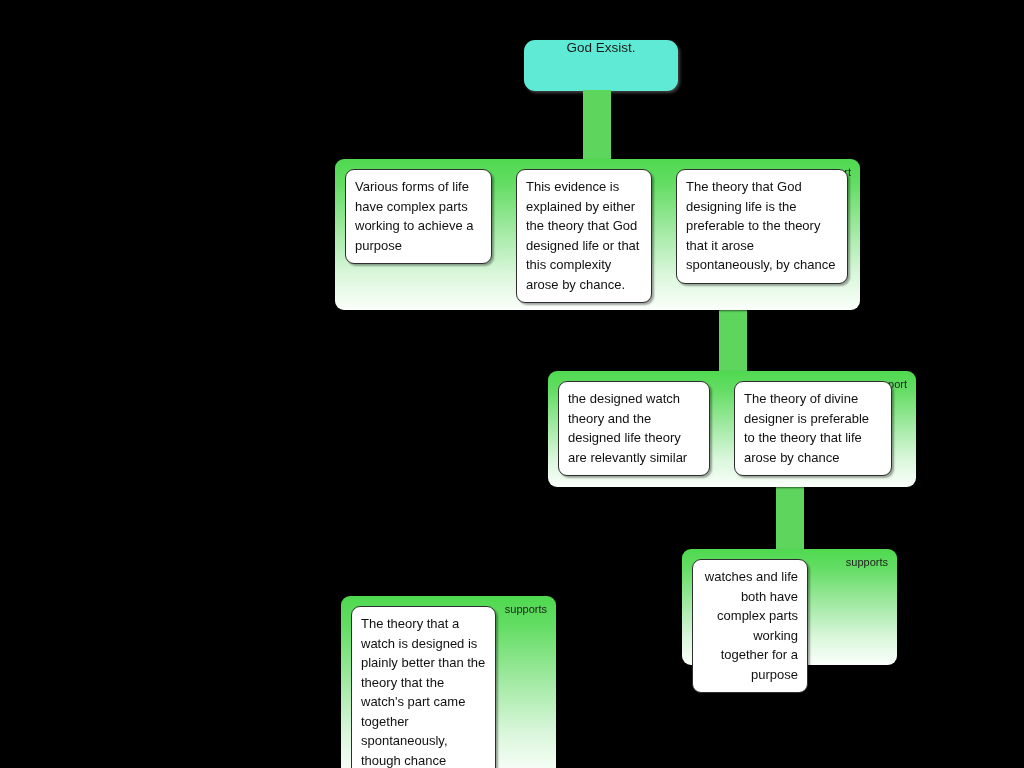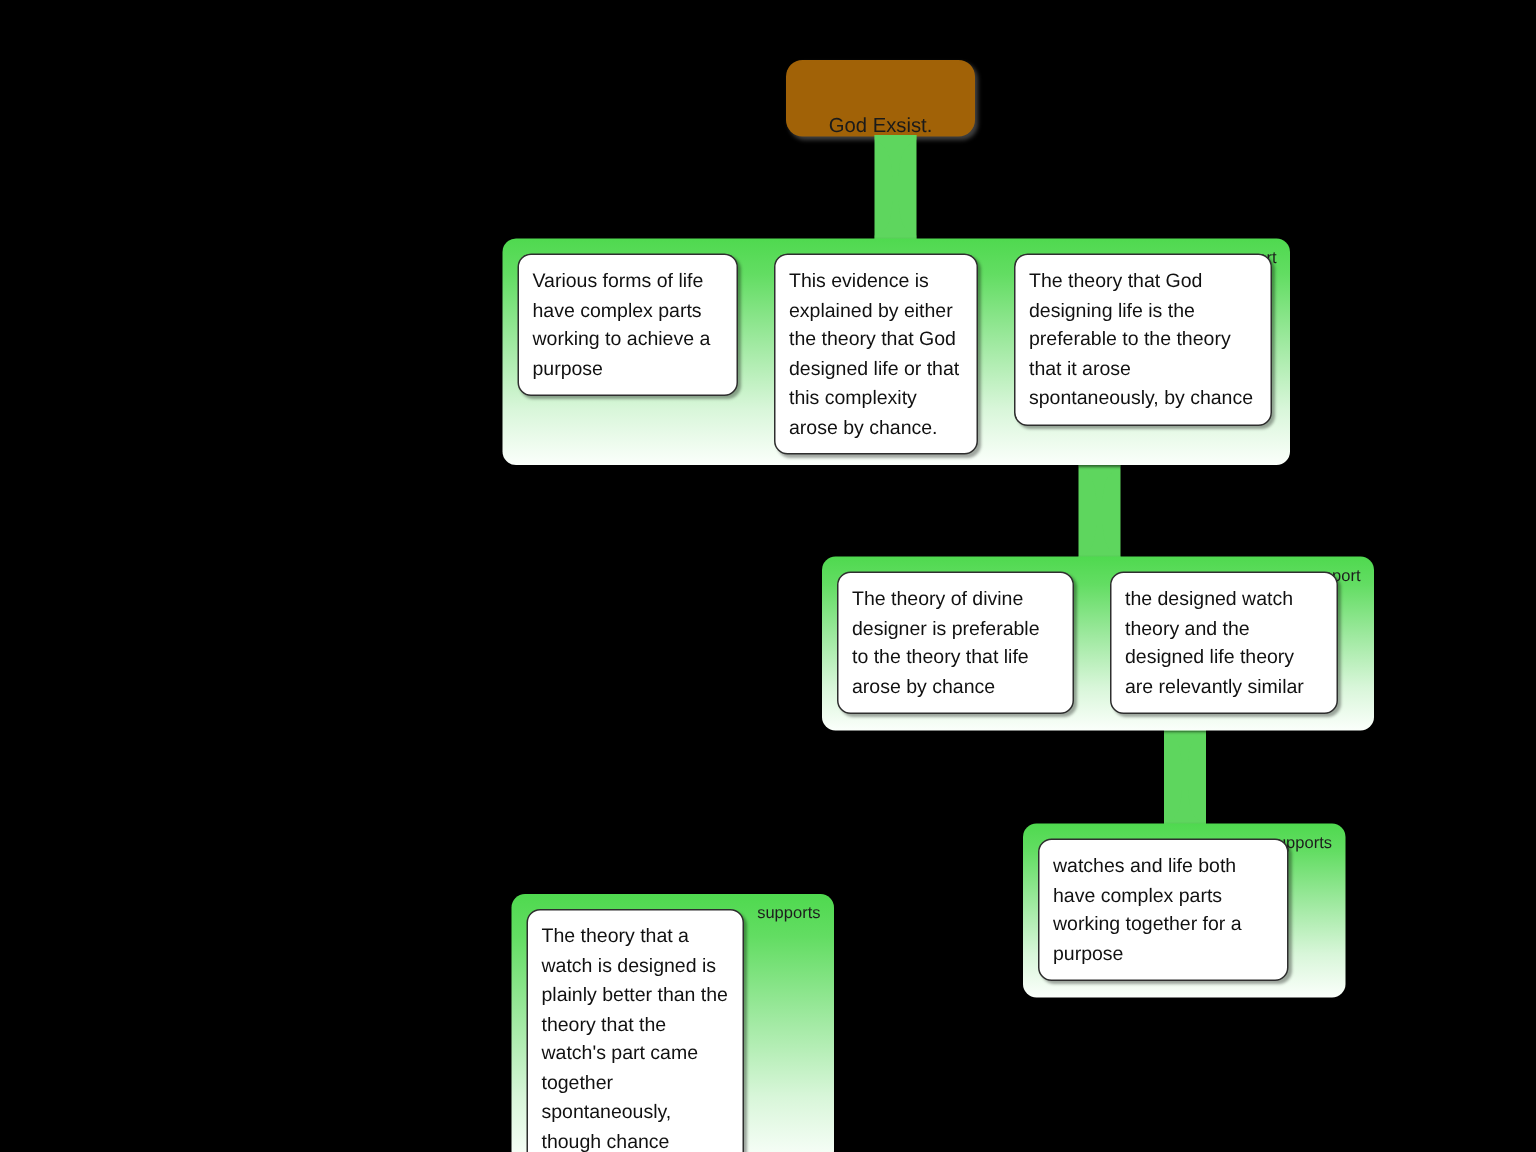"God Exsist." .rootnode { align-items: flex-end -> flex-start; background: #a16207 -> #5eead4; width: 126px -> 154px }
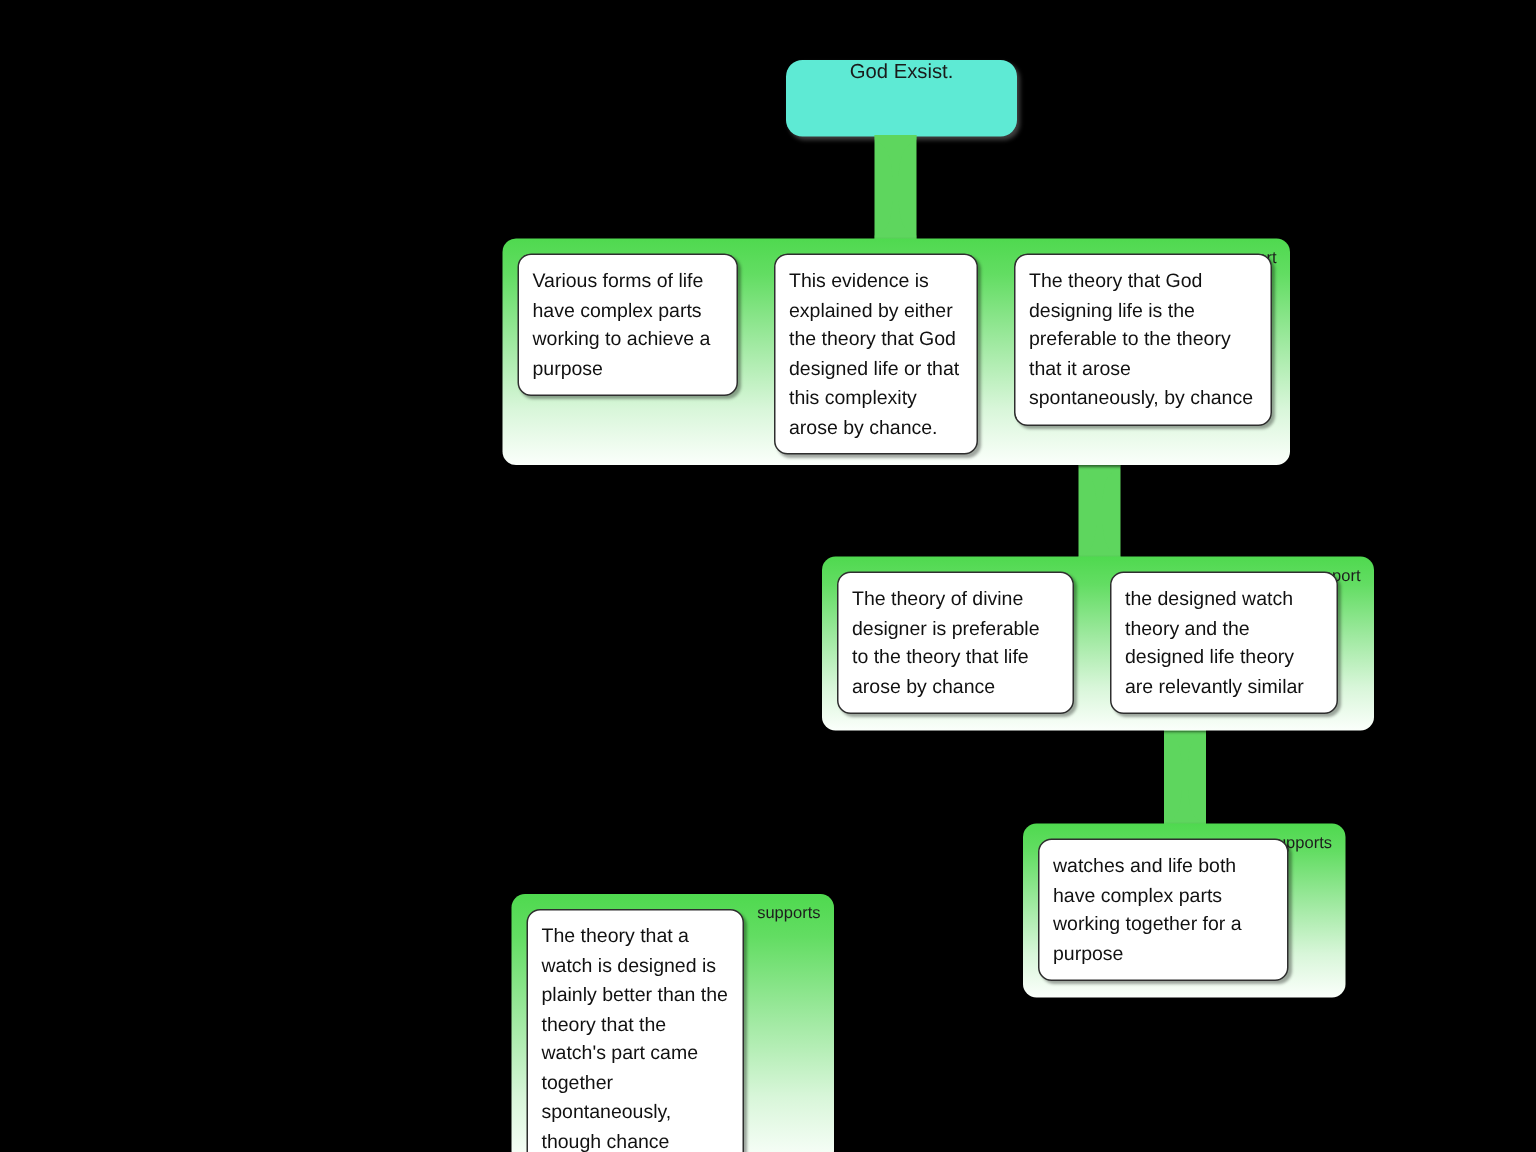"The theory of divine designer" div.card { order: before "the designed watch theory and" -> after "the designed watch theory and" }
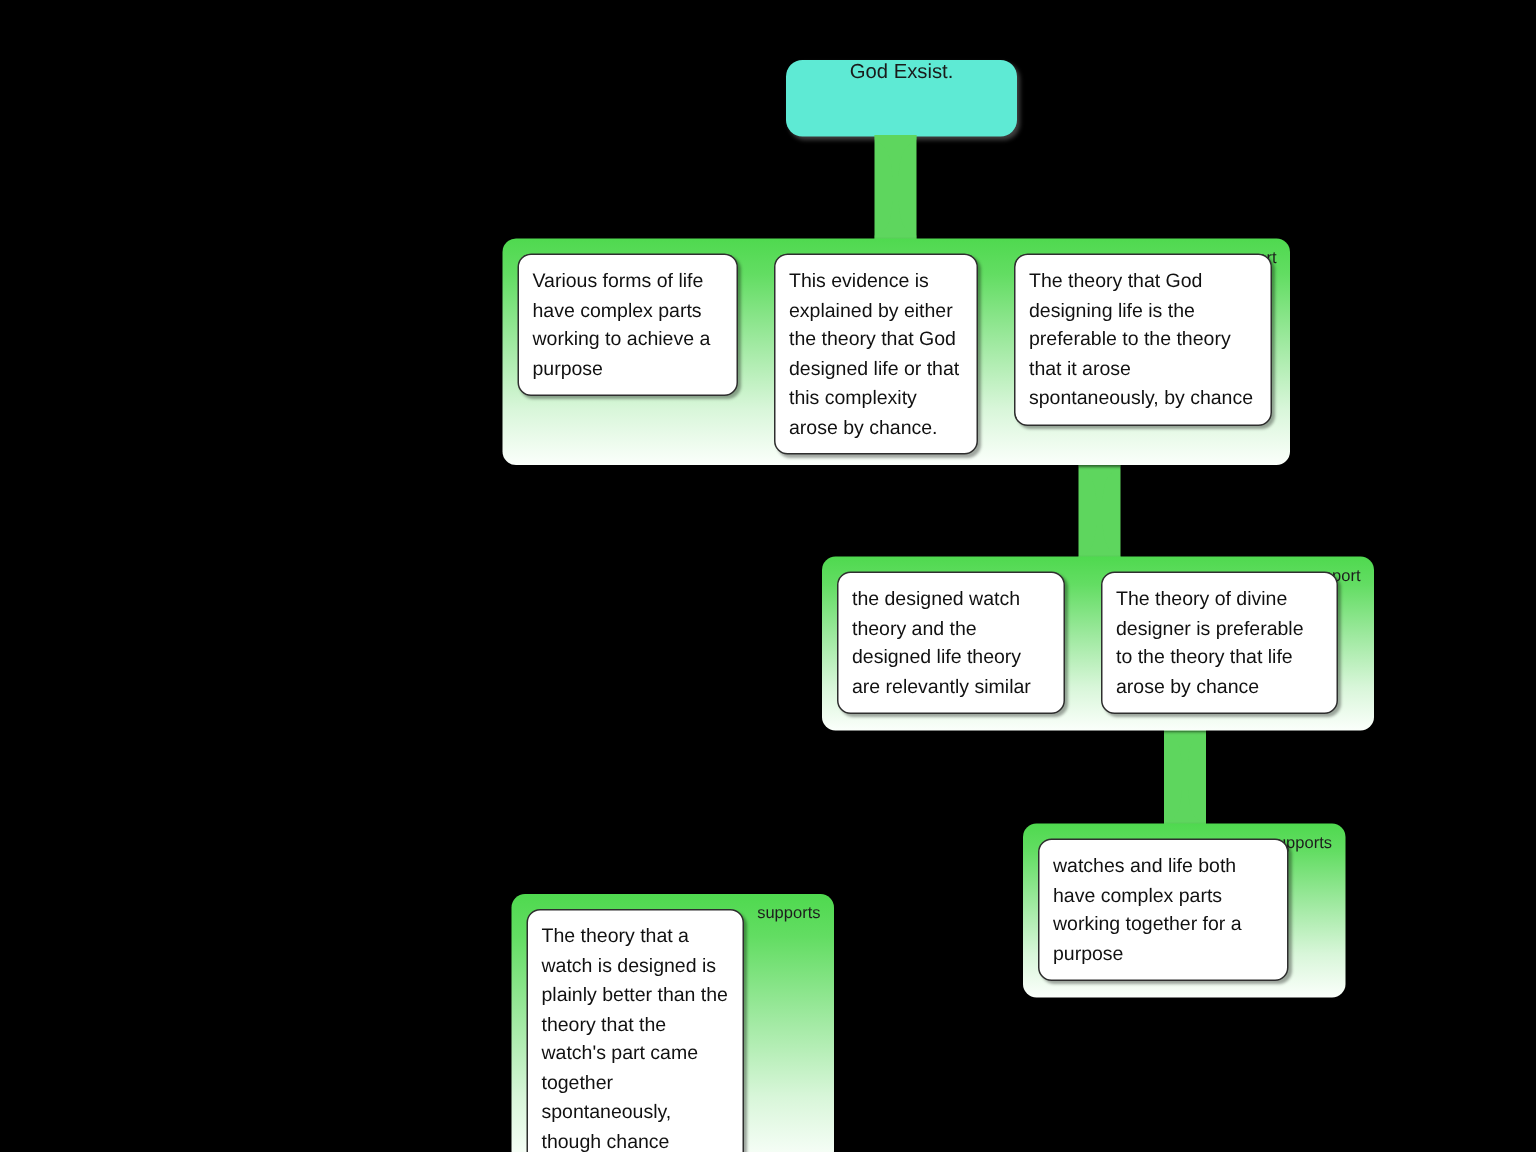"watches and life both have" div.card { text-align: none -> right; width: 167px -> 116px }
